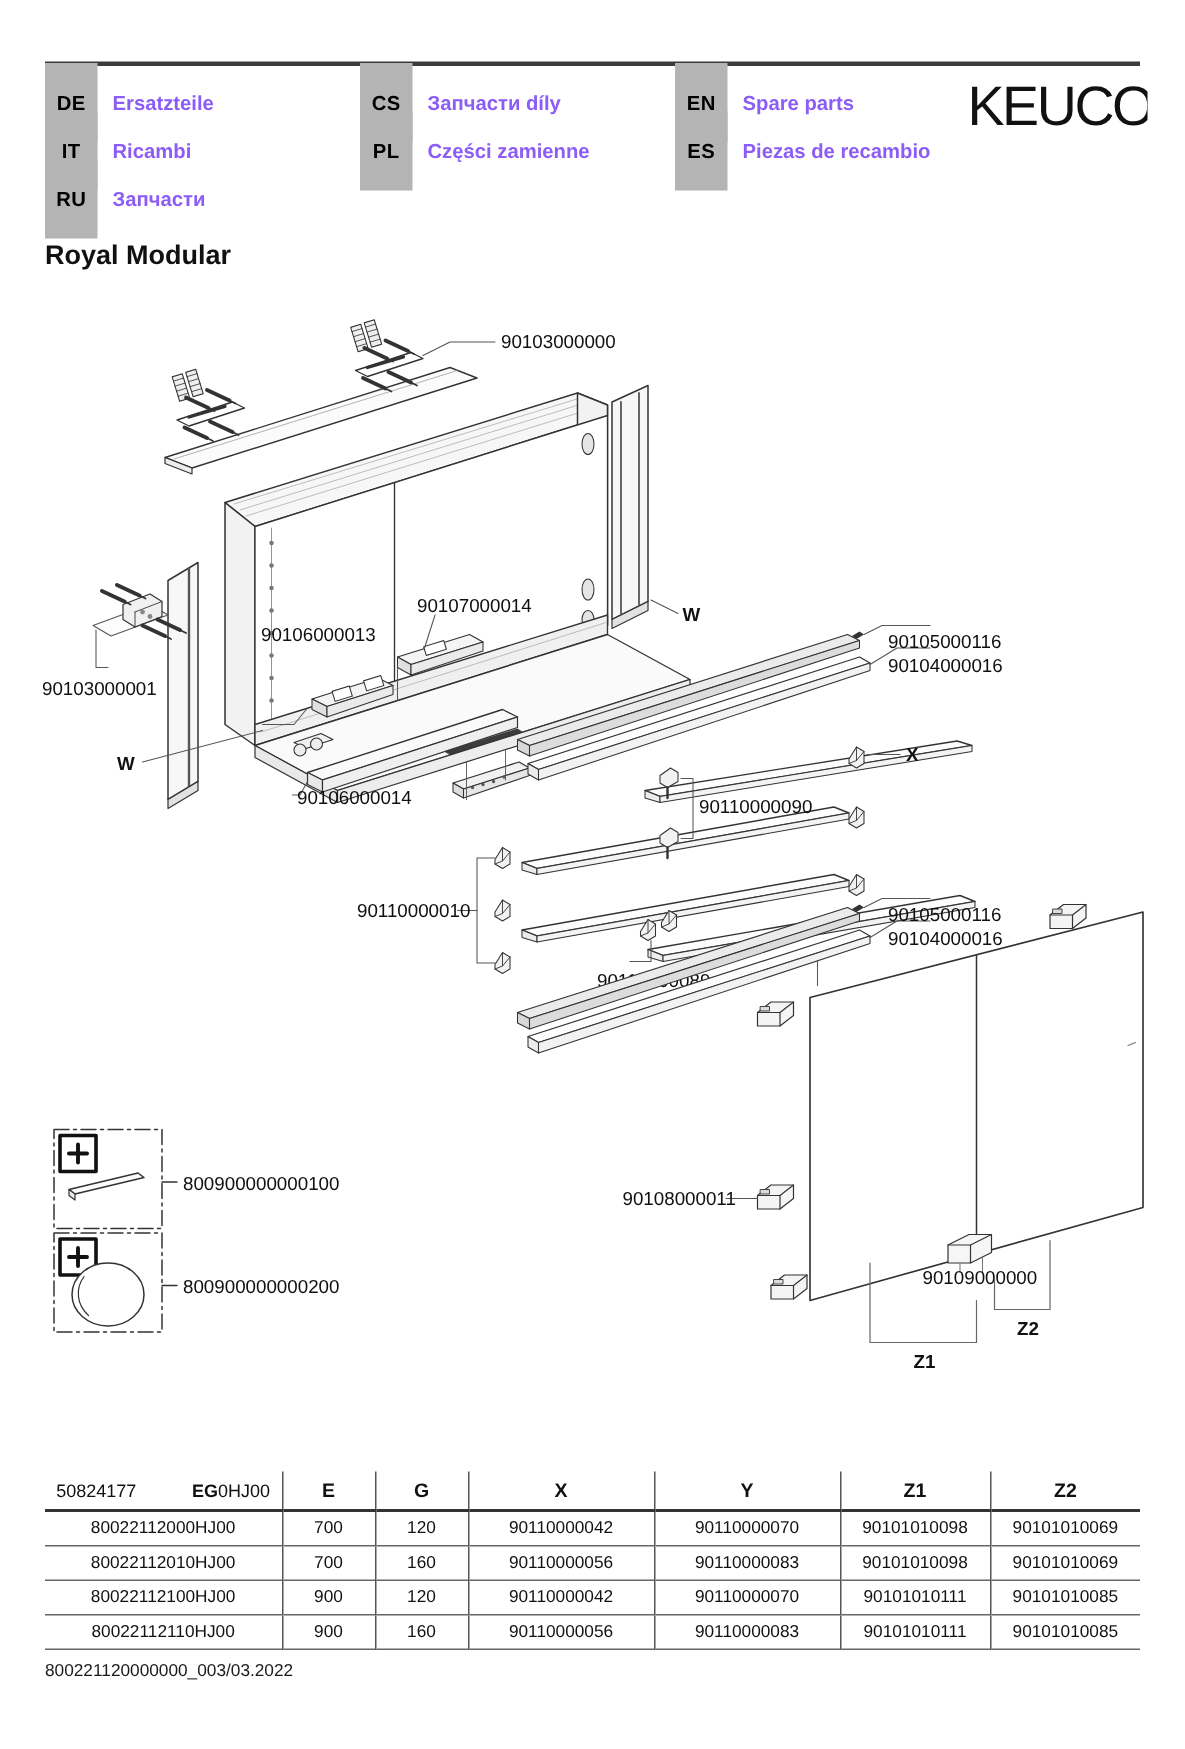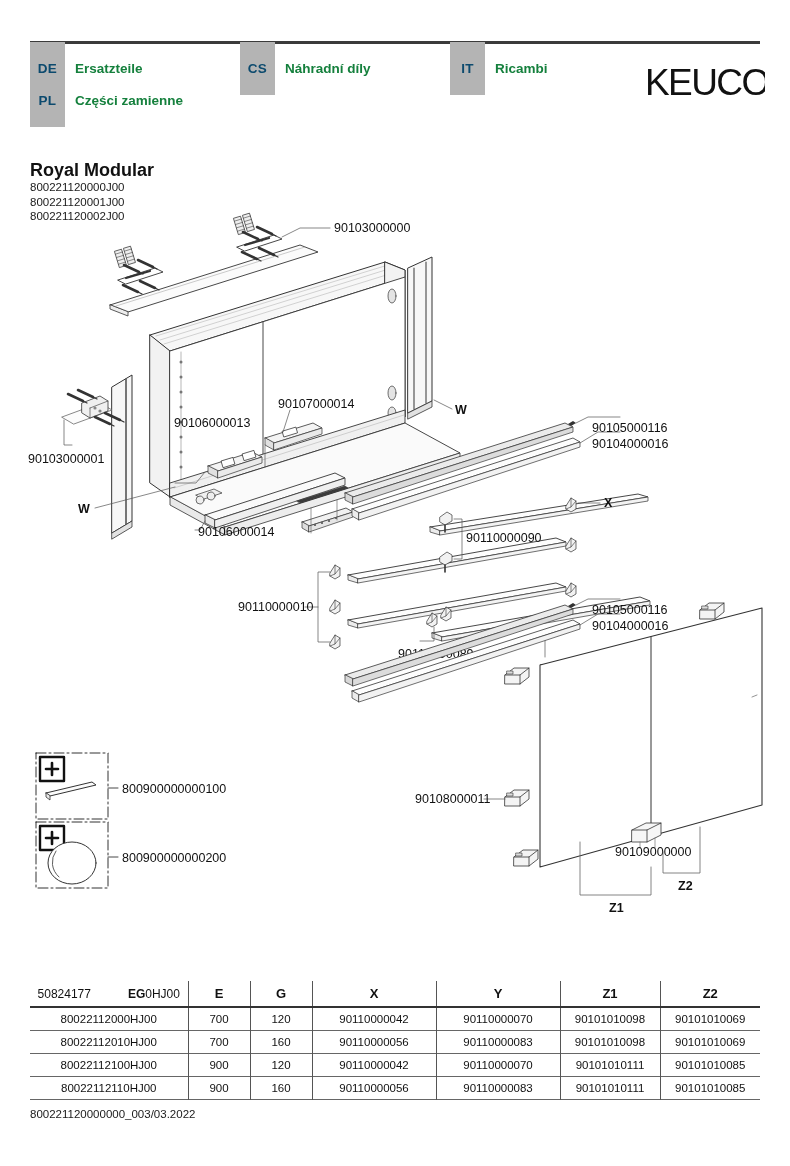"DE" .lang-code { color: #0c4a6e -> #000000 }
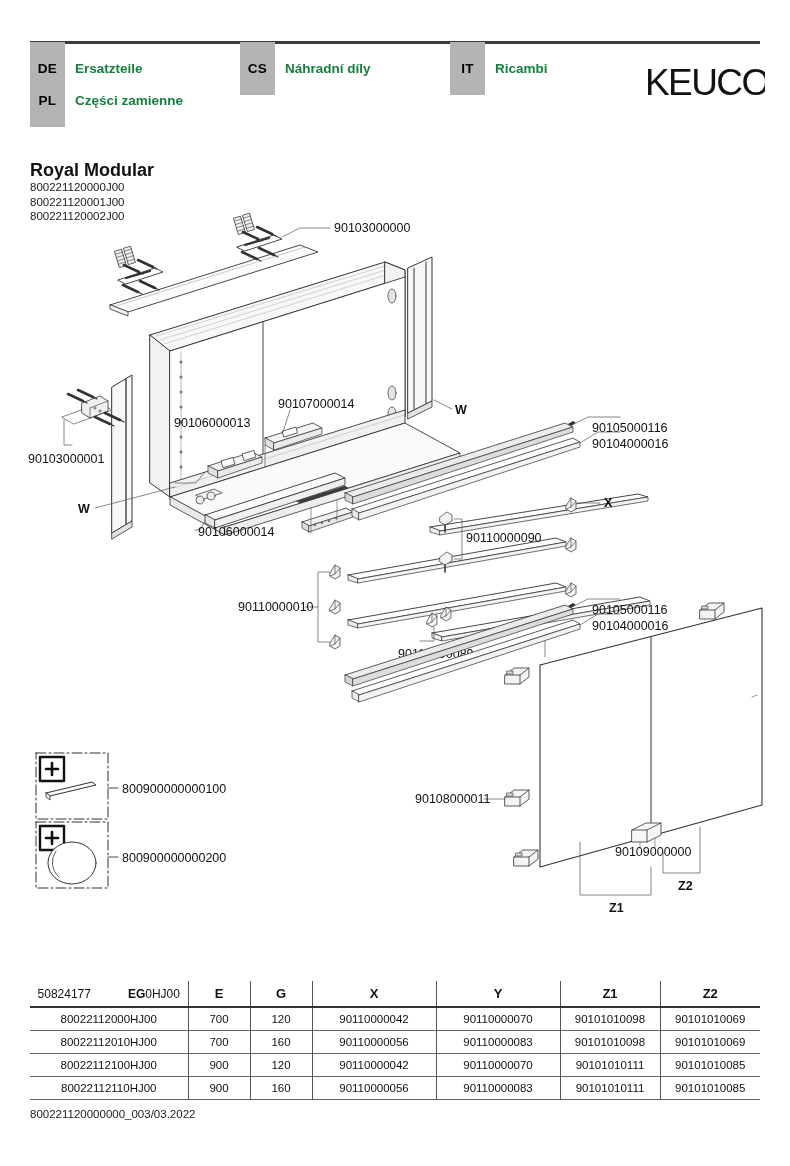"Ersatzteile" .lang-label { color: #15803d -> #8b5cf6 }
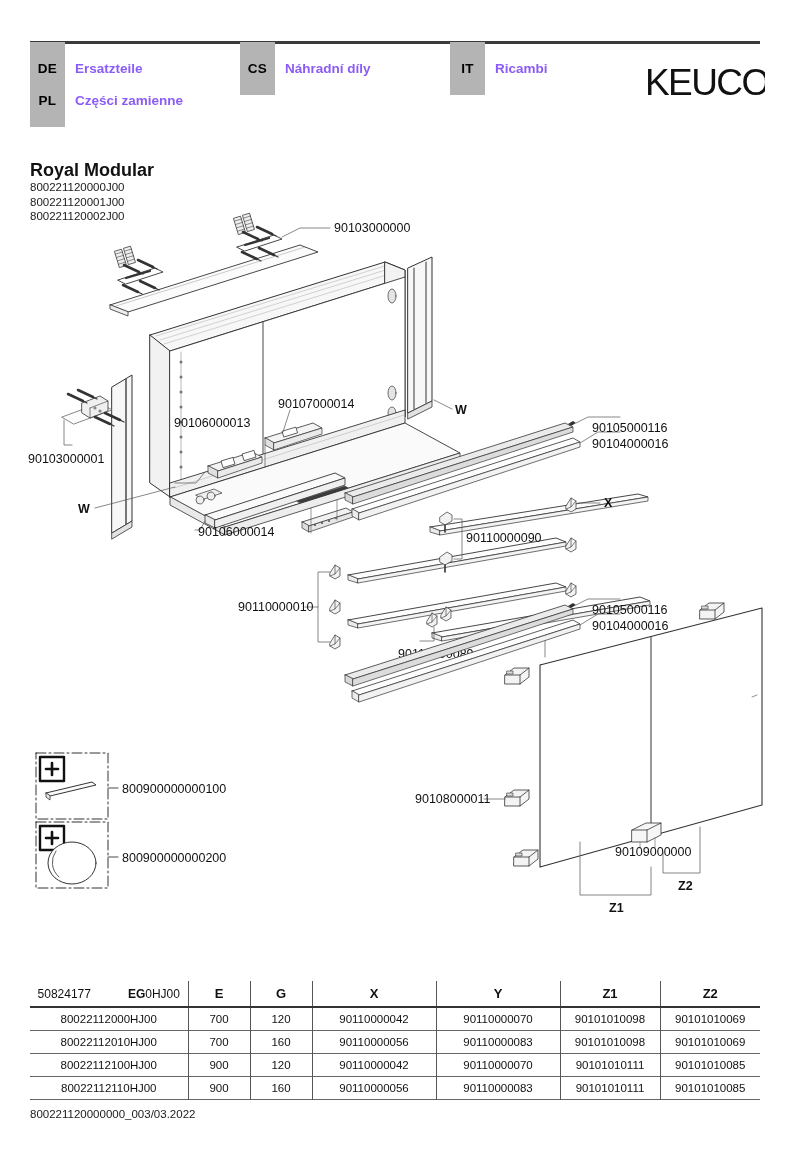"Náhradní díly" span.lang-label { text: Náhradní -> Запчасти }
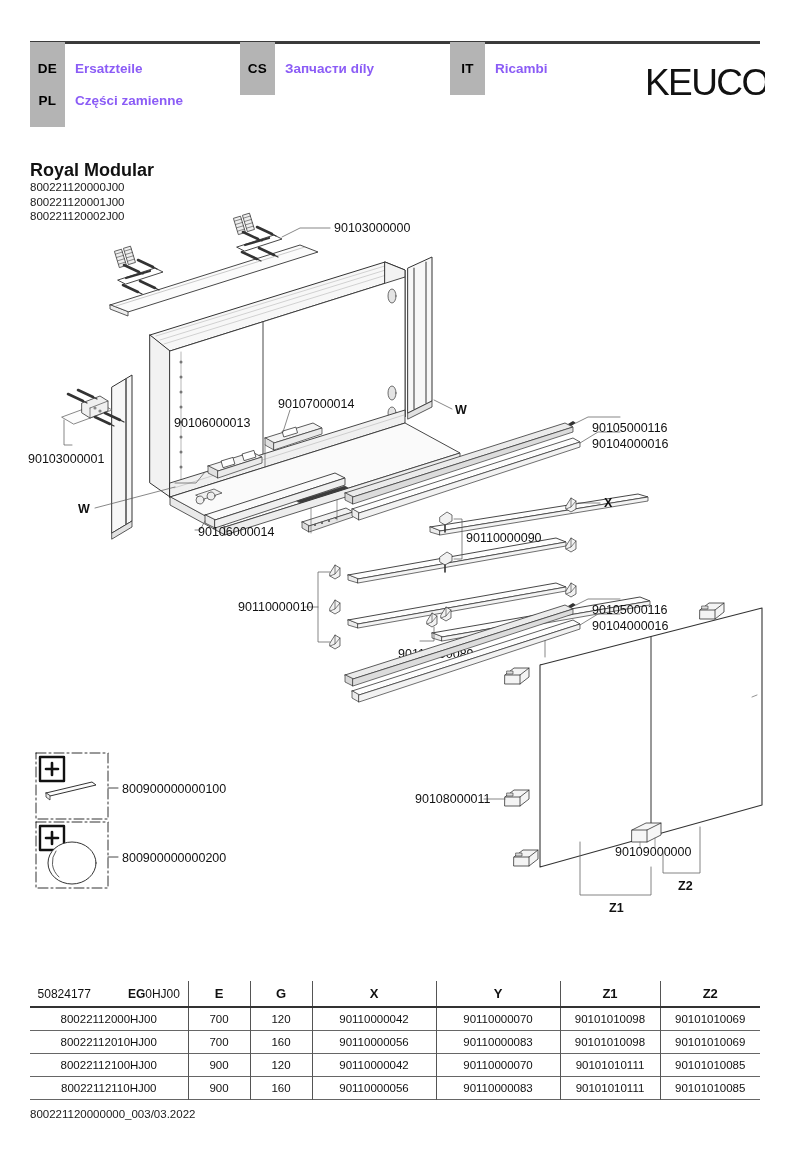"EN" div.lang-cell { html: none -> <div> <span>EN</span> <span>Spare parts</span> </div> }
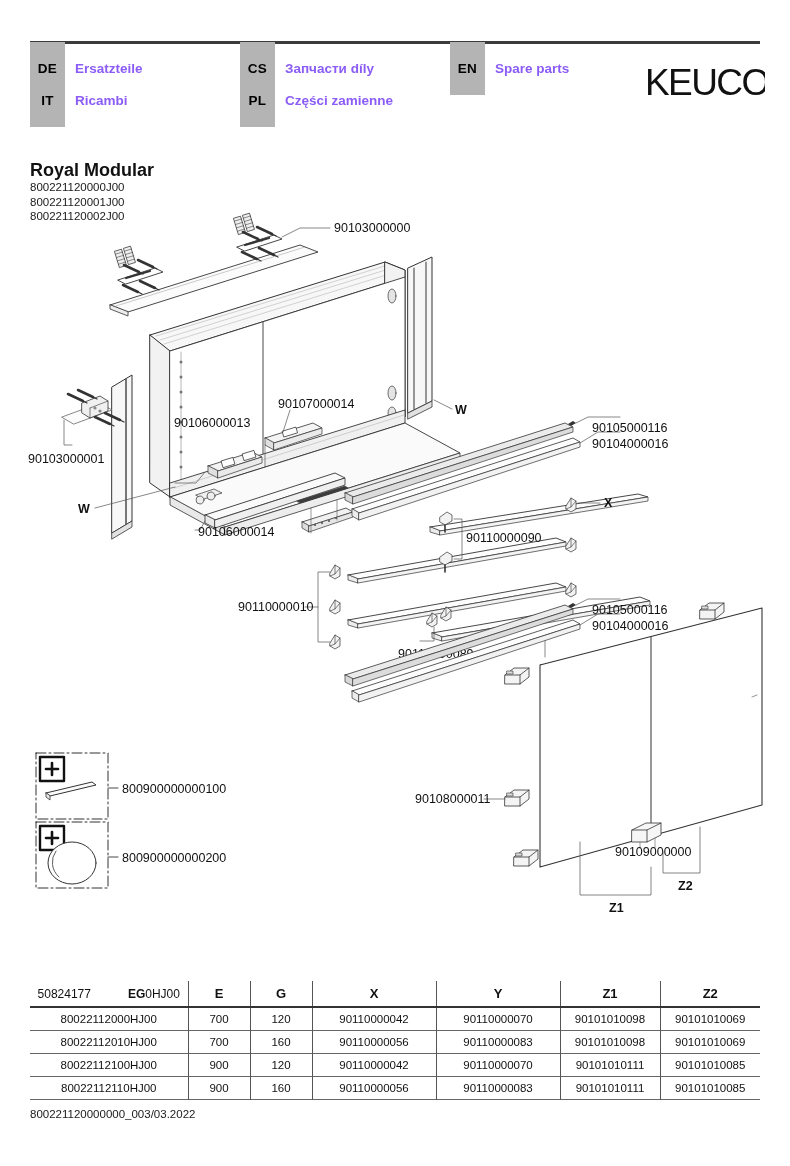"KEUCO" .logo { top: 64px -> 52px }
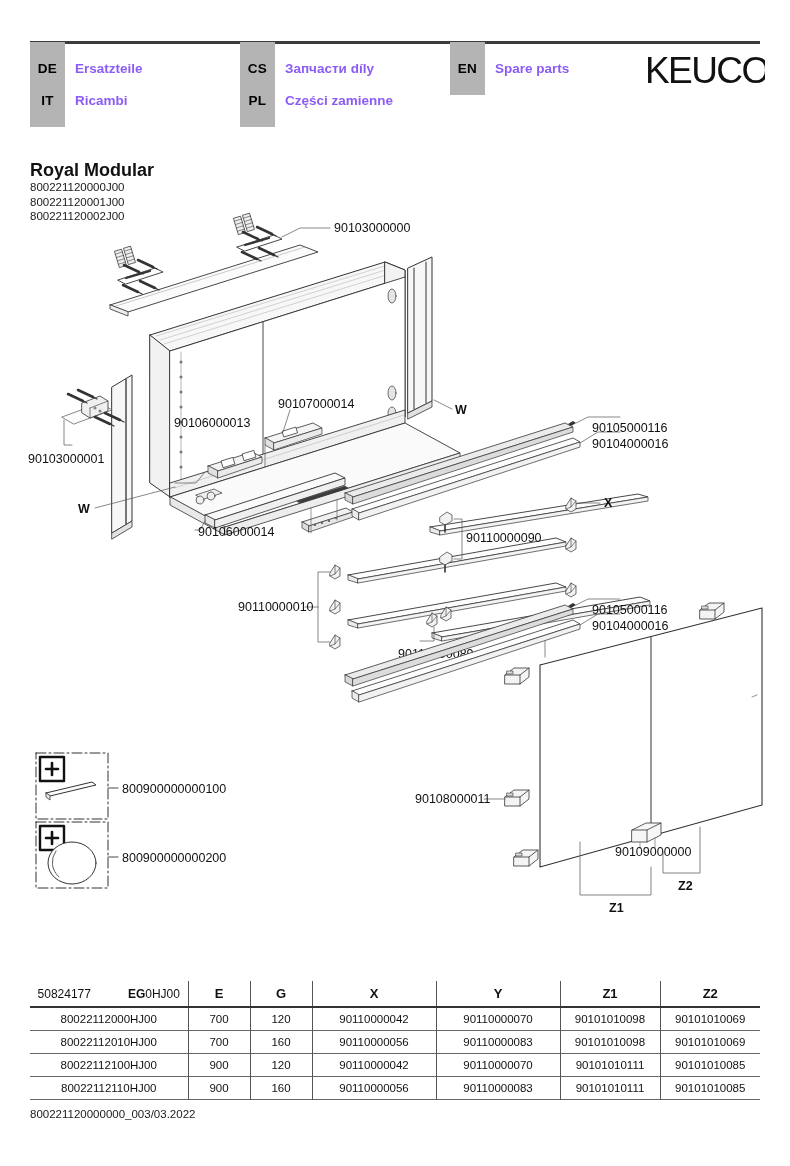"ES" div.lang-cell { html: none -> <div> <span>ES</span> <span>Piezas de recambio</span> </div> }
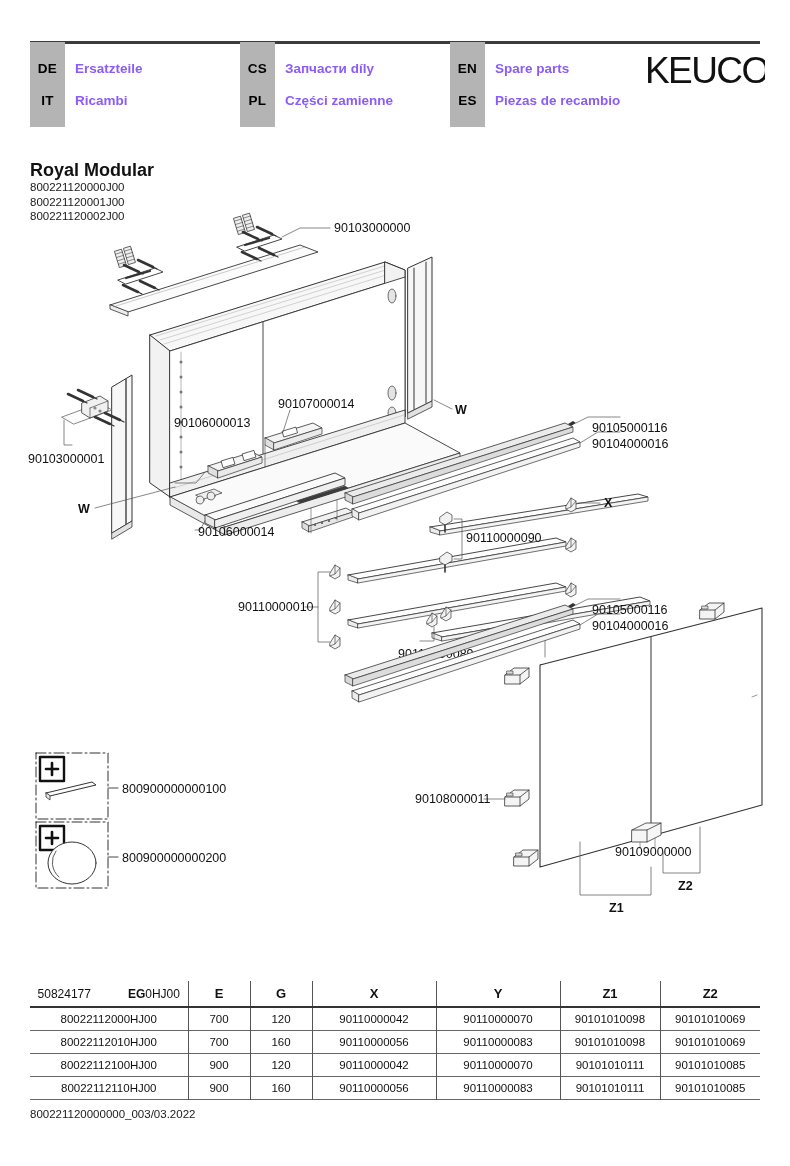"RU" div.lang-cell { html: none -> <div> <span>RU</span> <span>Запчасти</span> </div> }
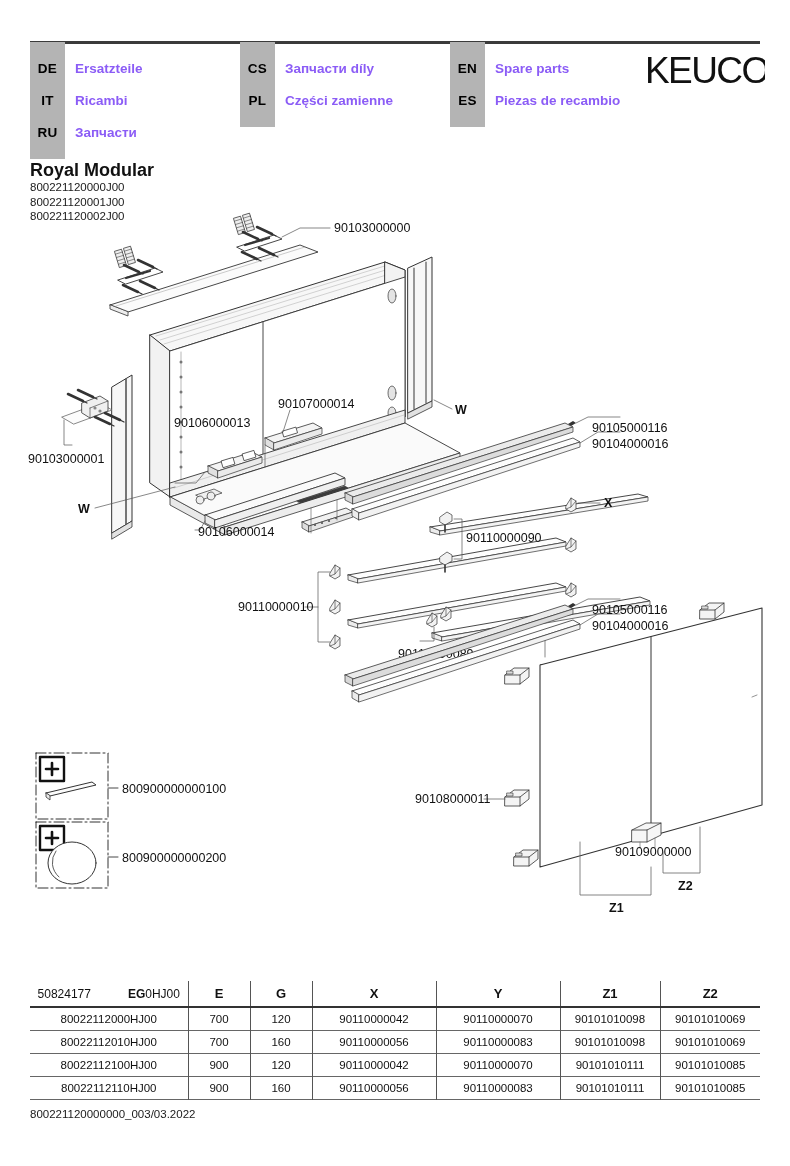"800221120000J00" div.skus { html: <div> <div>800221120000J00</div> <div>800221120001J00</div> <div>800221120002J00</div> </div> -> none }
